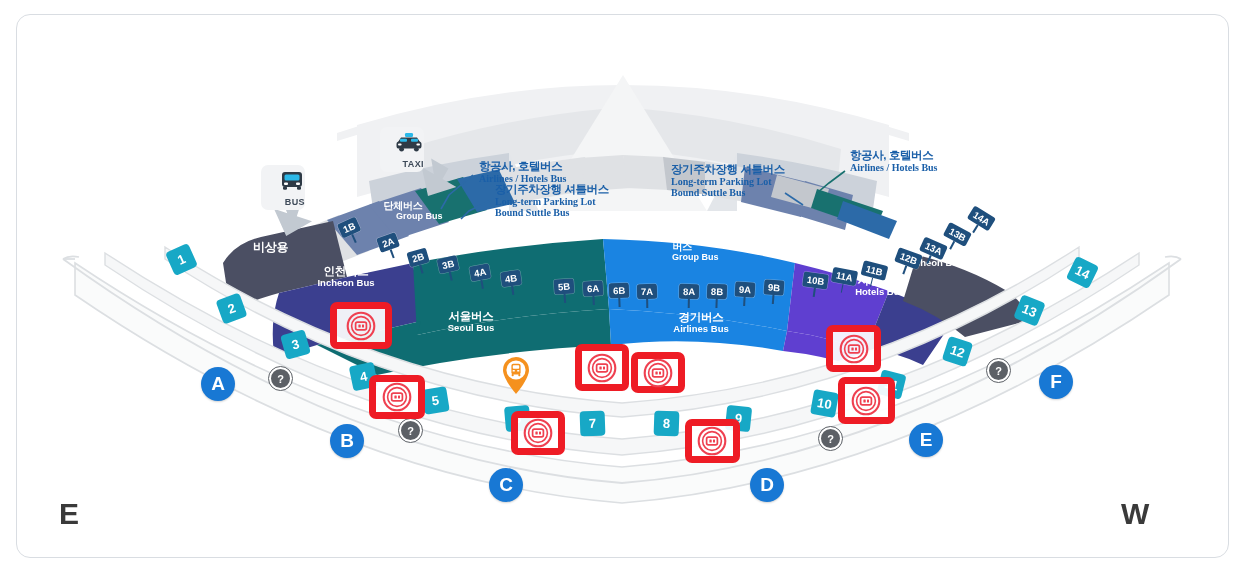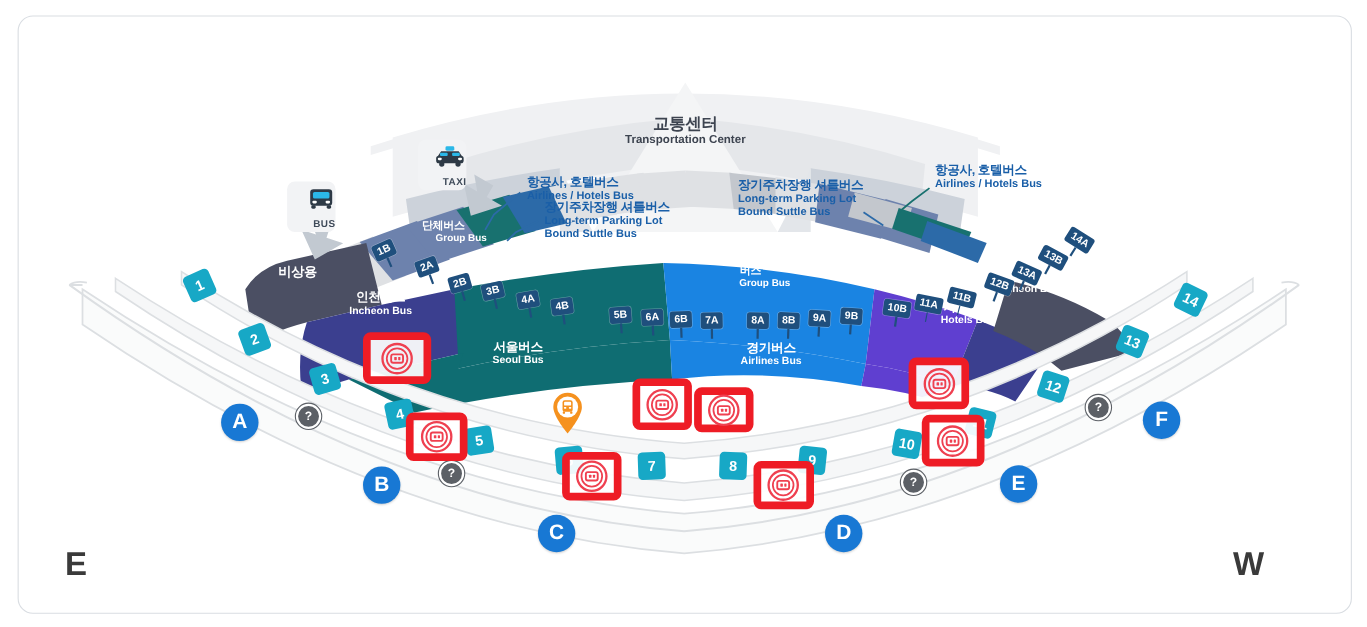"교통센터" div.lbl { html: <div> <span>교통센터</span> <span>Transportation Center</span> </div> -> none }
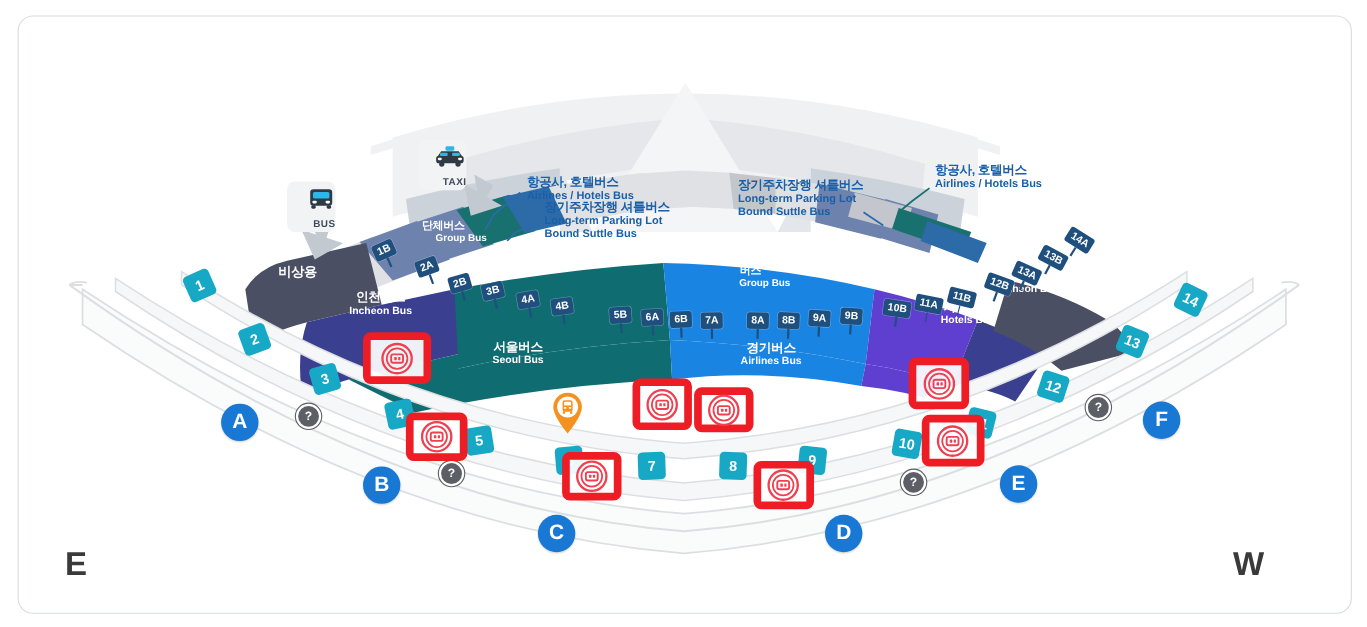"Airlines / Hotels Bus" .lbl-callout .en { font-family: none -> Liberation Serif, serif }
